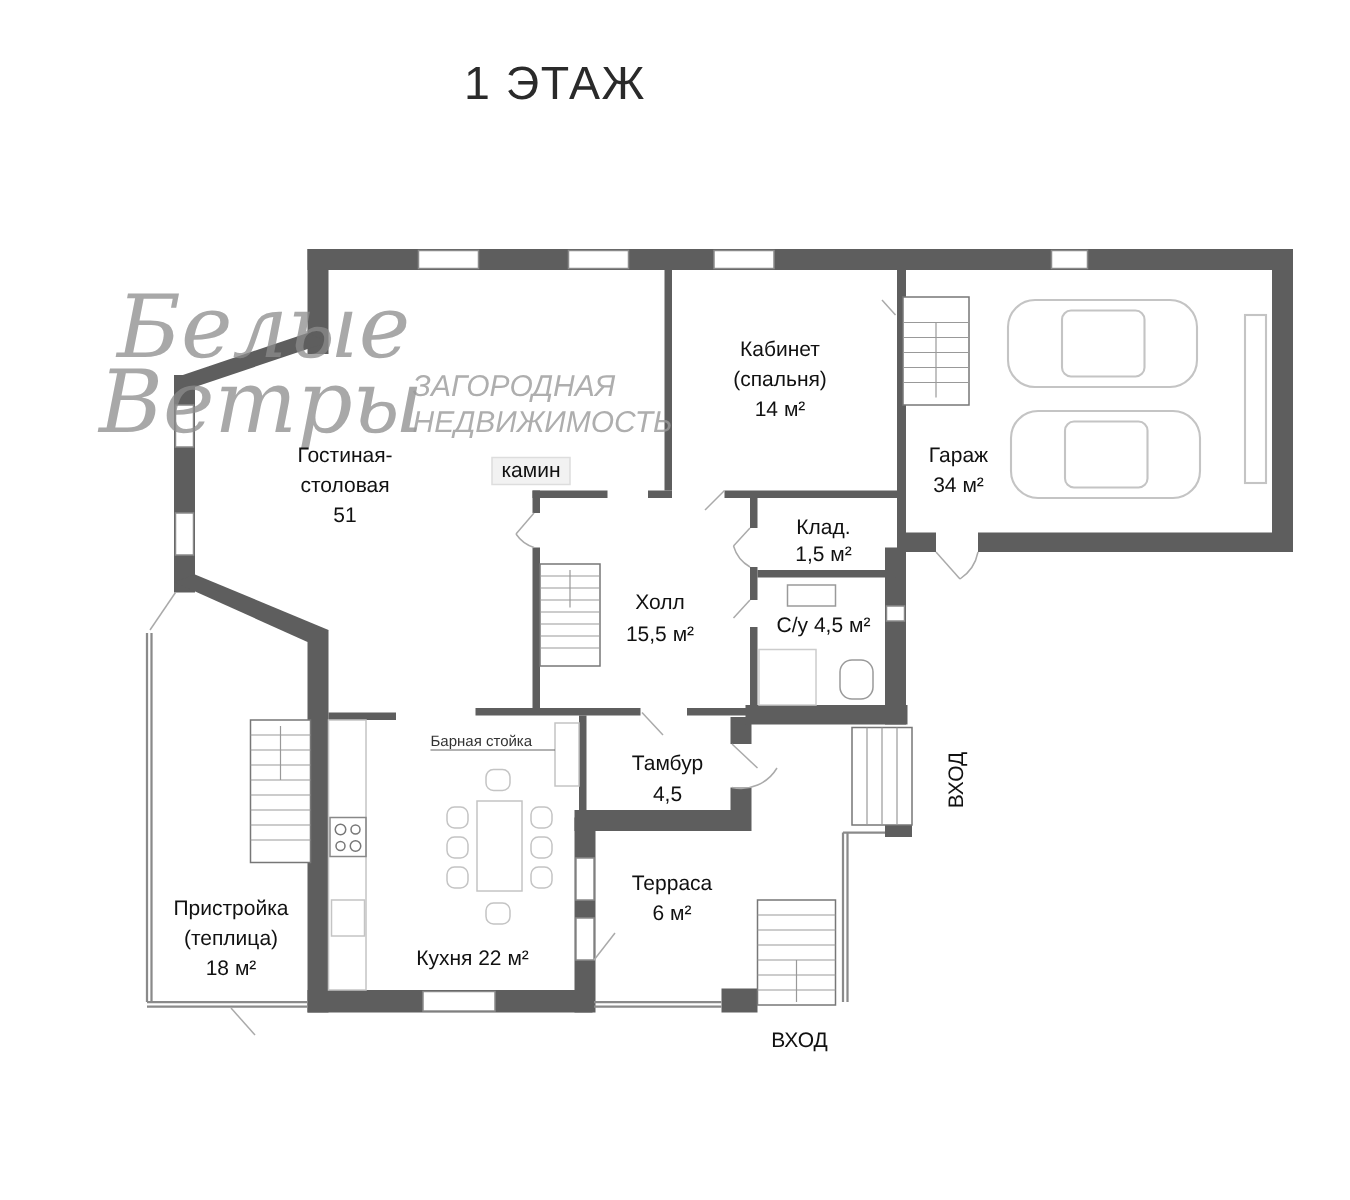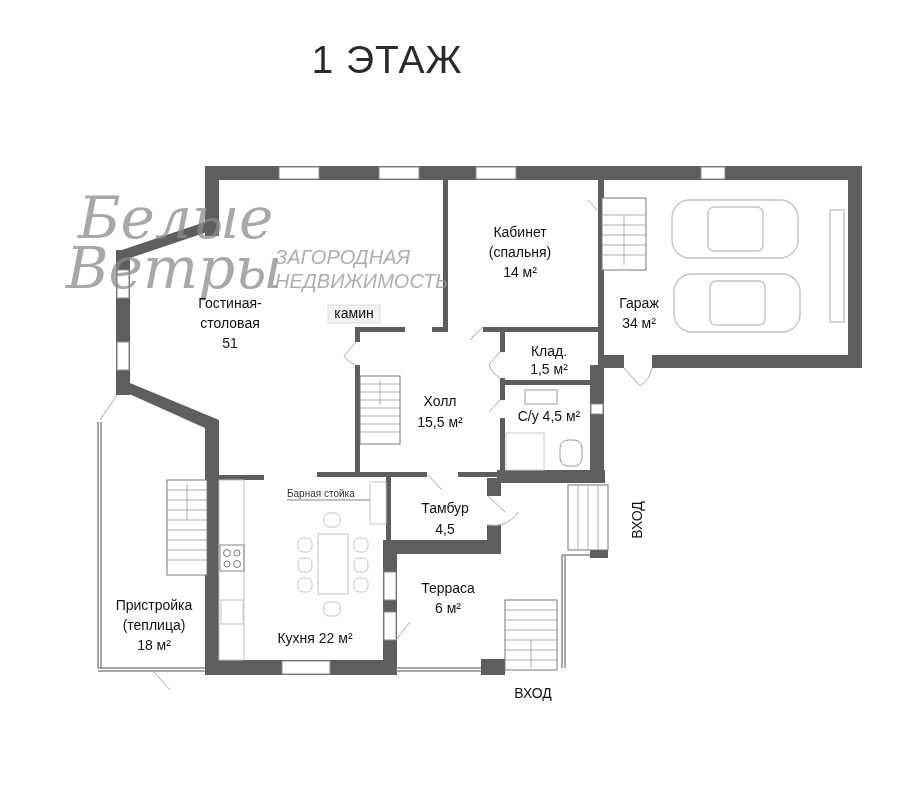"1 ЭТАЖ" .title { font-size: 39px -> 31px; margin-left: 17px -> none }
